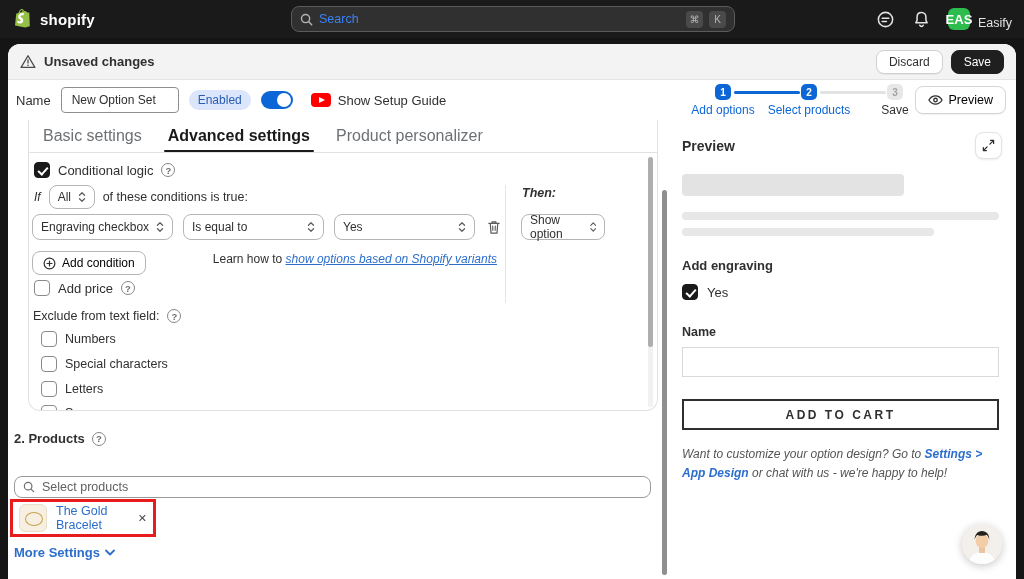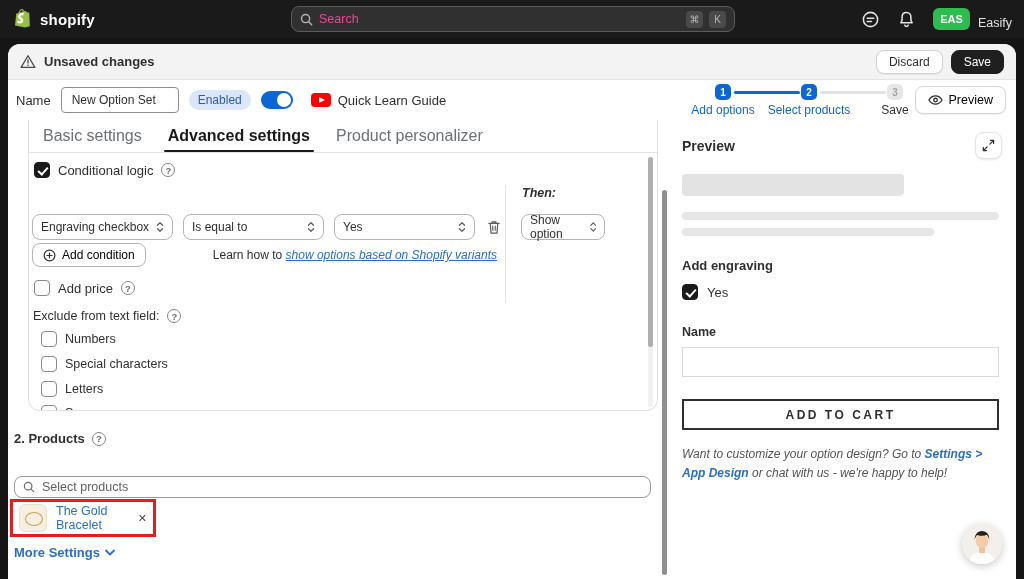"Search" .tb-search .ph { color: #ec4899 -> #3b82f6 }
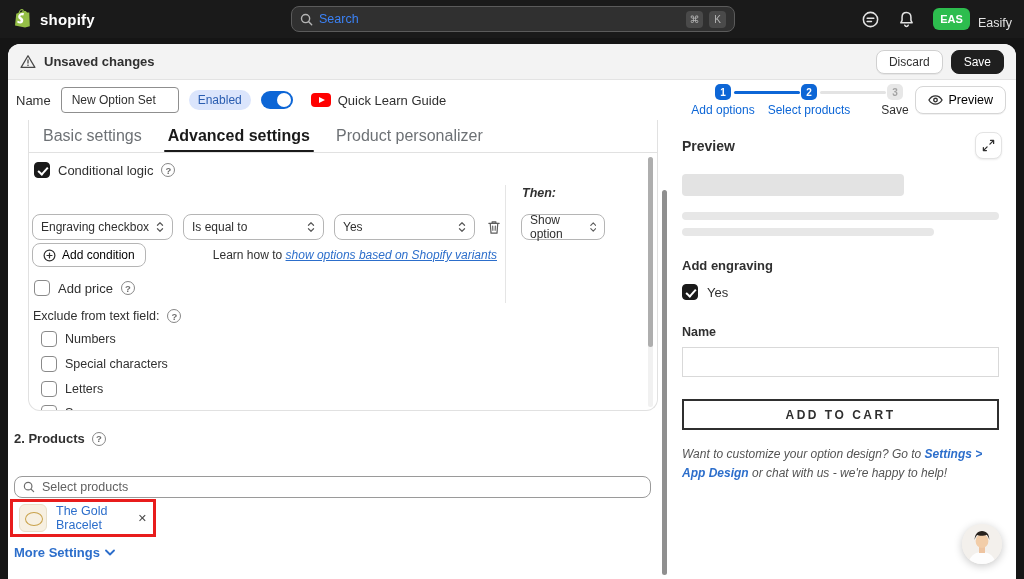"EAS" .user-avatar { font-size: 11px -> 13px; width: 37px -> 22px }
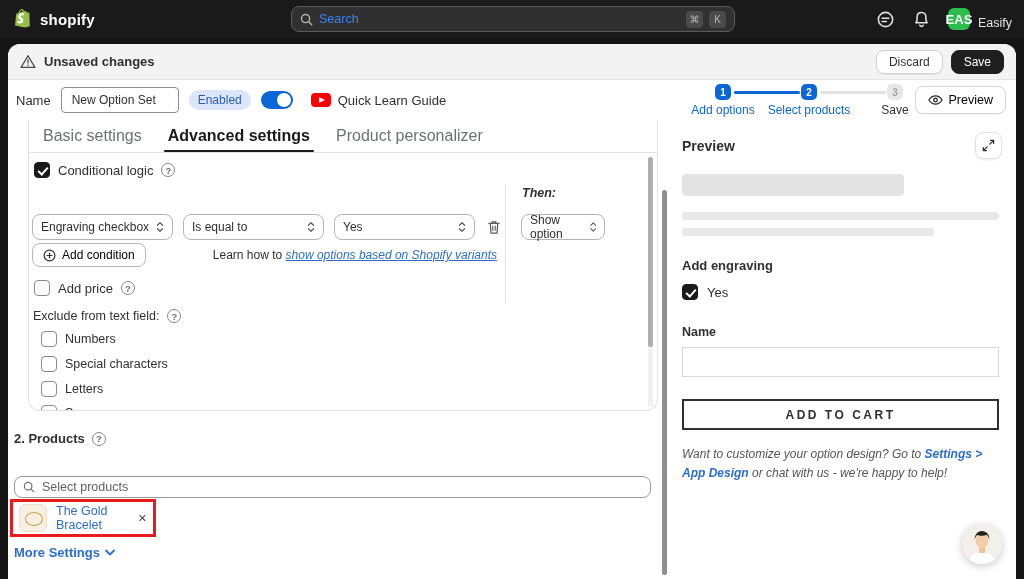"Quick Learn Guide" span.guide-label { text: Quick Learn -> Show Setup }
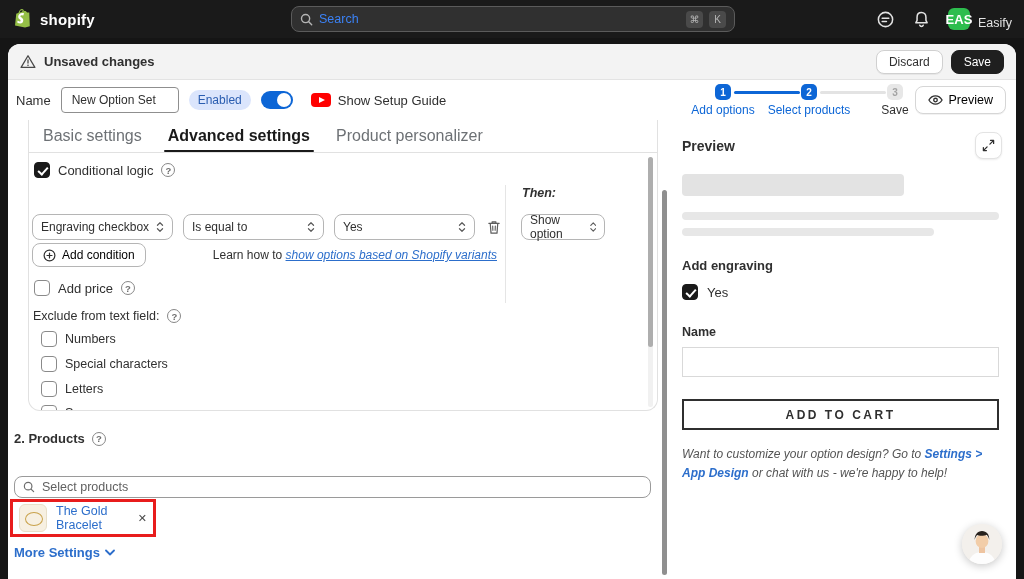"If" div.row { html: none -> <div> <span>If</span> <span> <span>All</span> <svg> <path></path> </svg> </span> <span>of these conditions is true:</span> </div> }
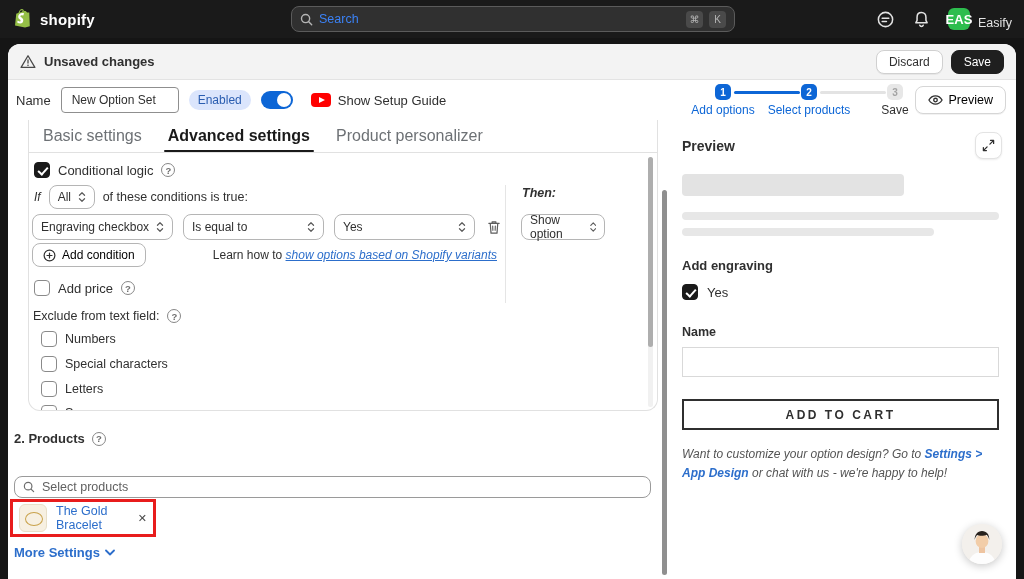"Add condition" .pill-btn { margin-top: none -> 8px }
